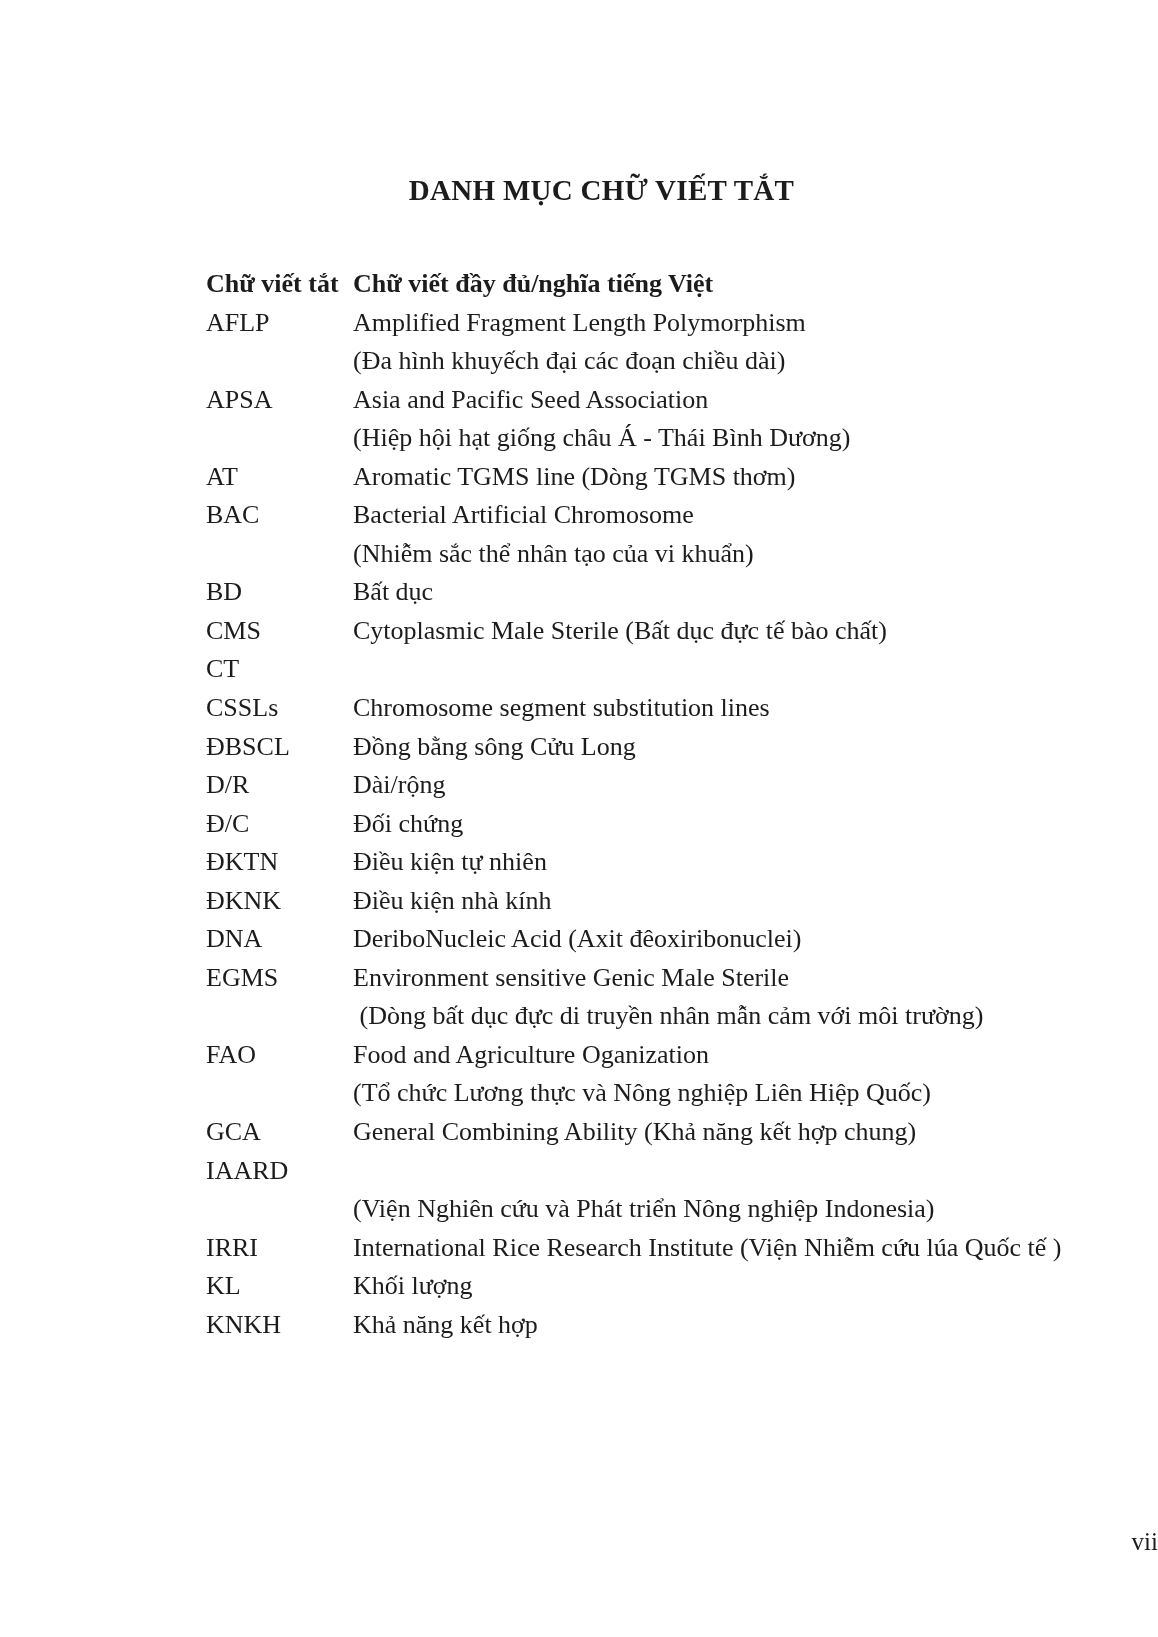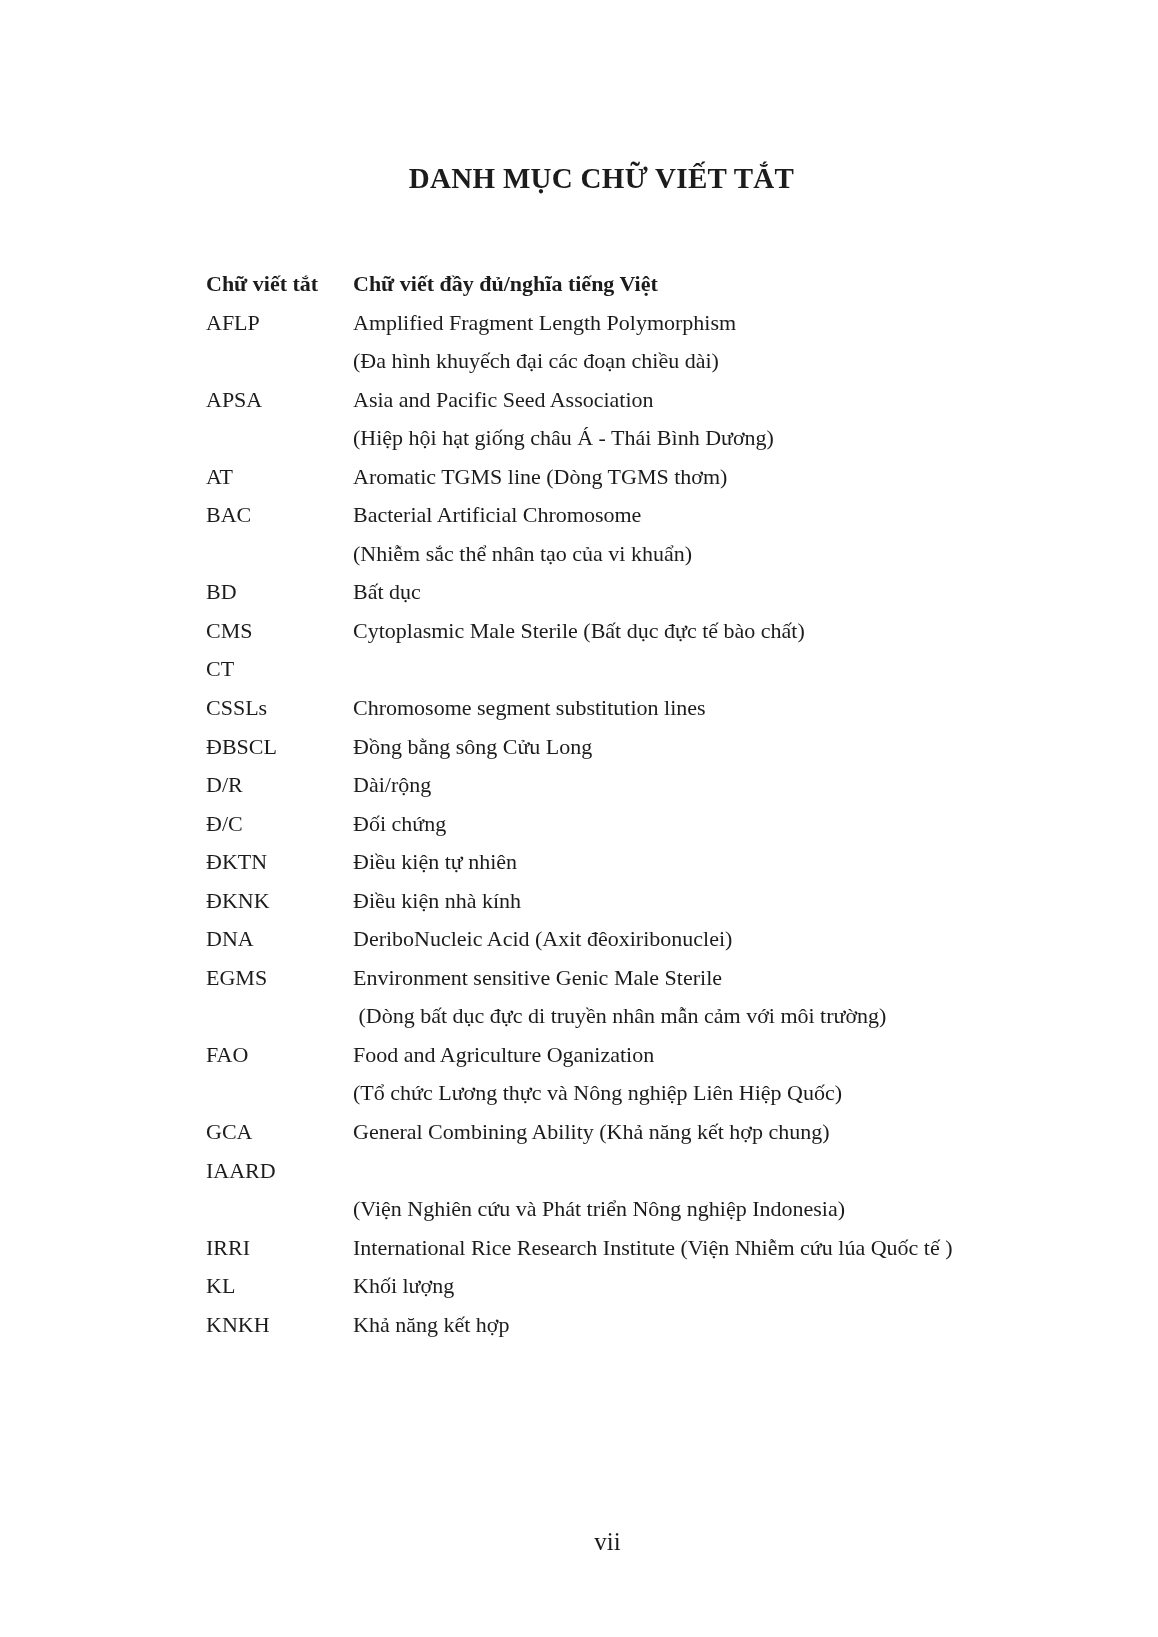"DANH MỤC CHỮ VIẾT TẮT" .title { margin: 0 -> 12px }
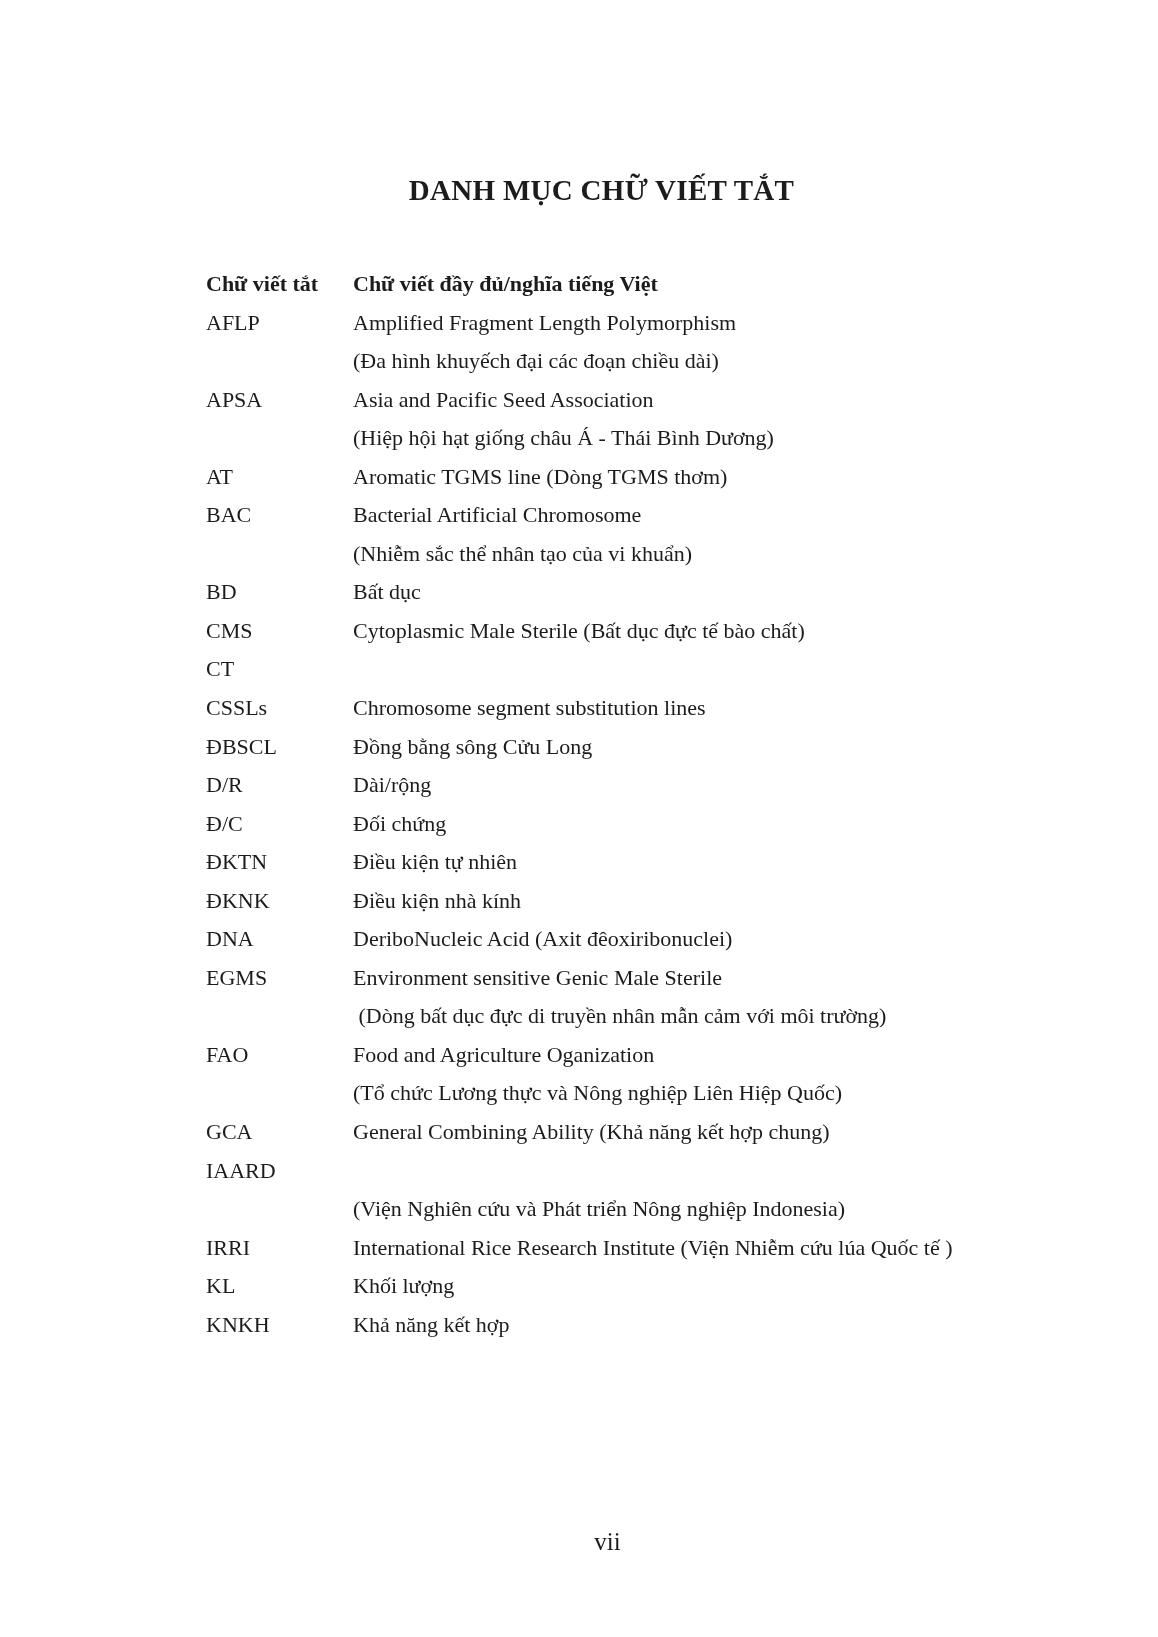"Chữ viết tắt" .abbr-table { font-size: 22px -> 26px }
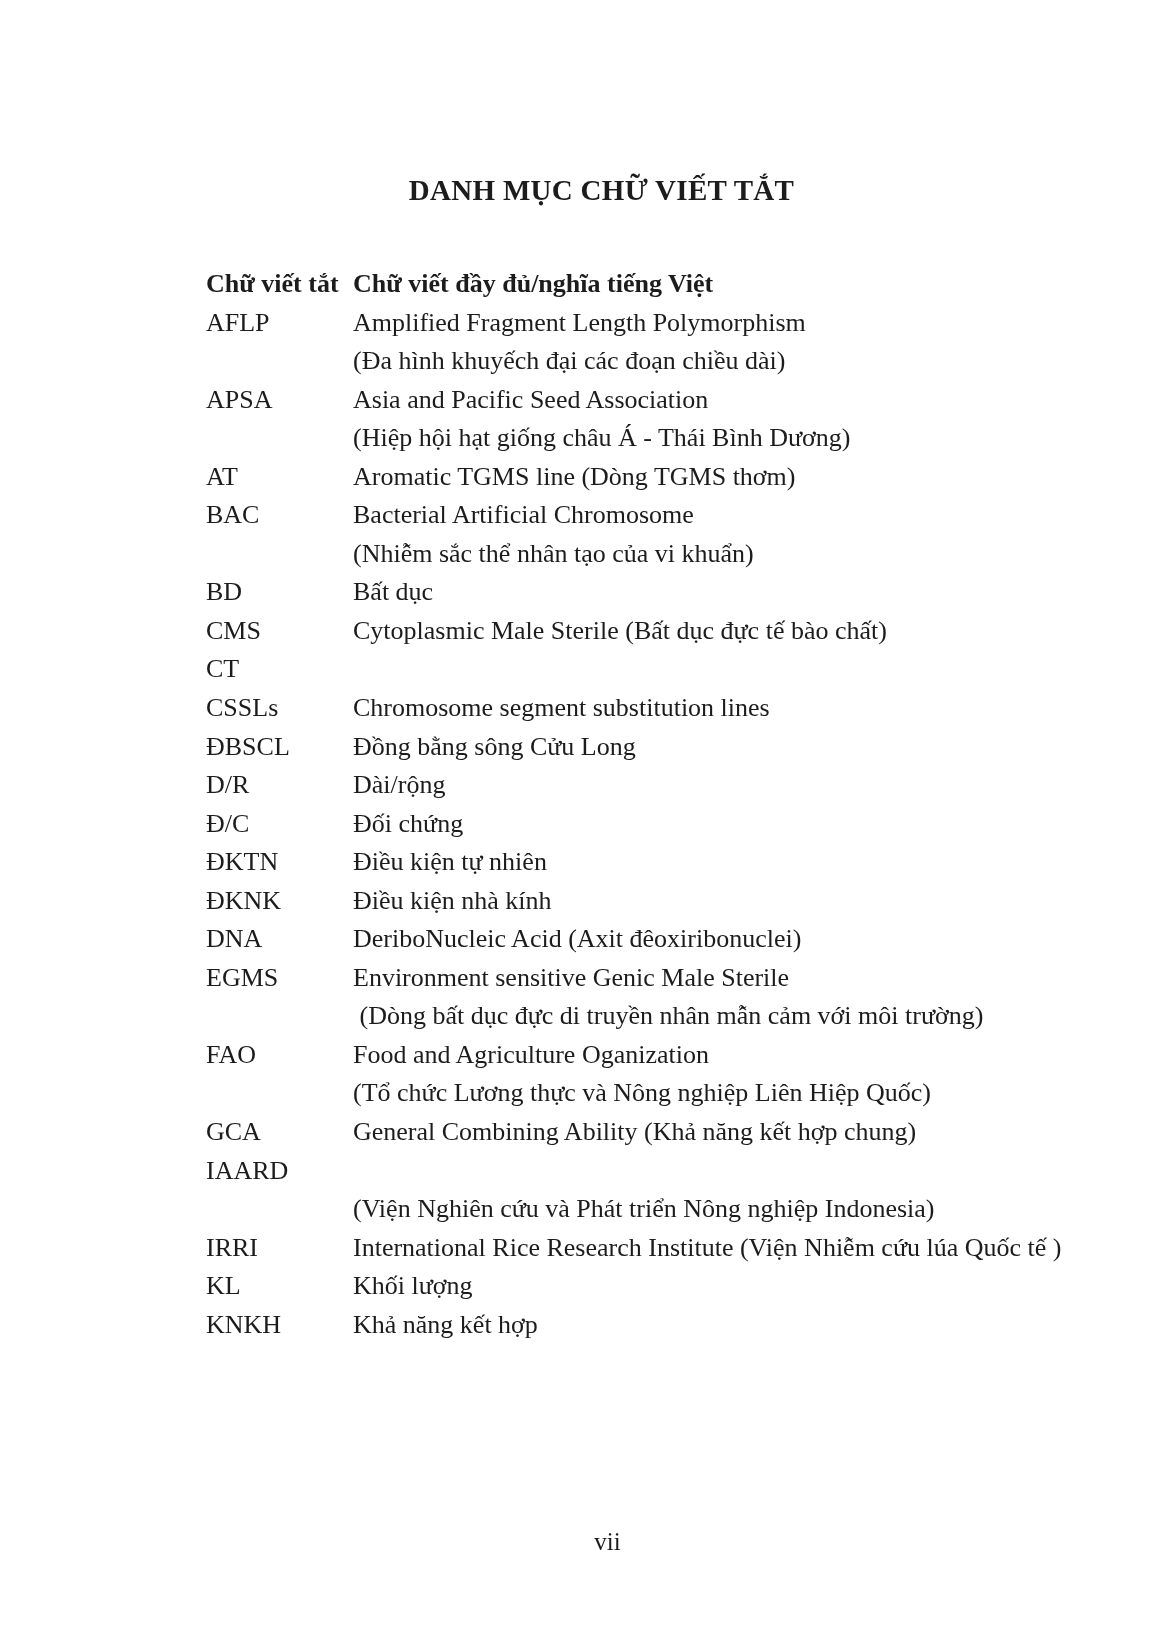"vii" .page-number { text-align: center -> right }
